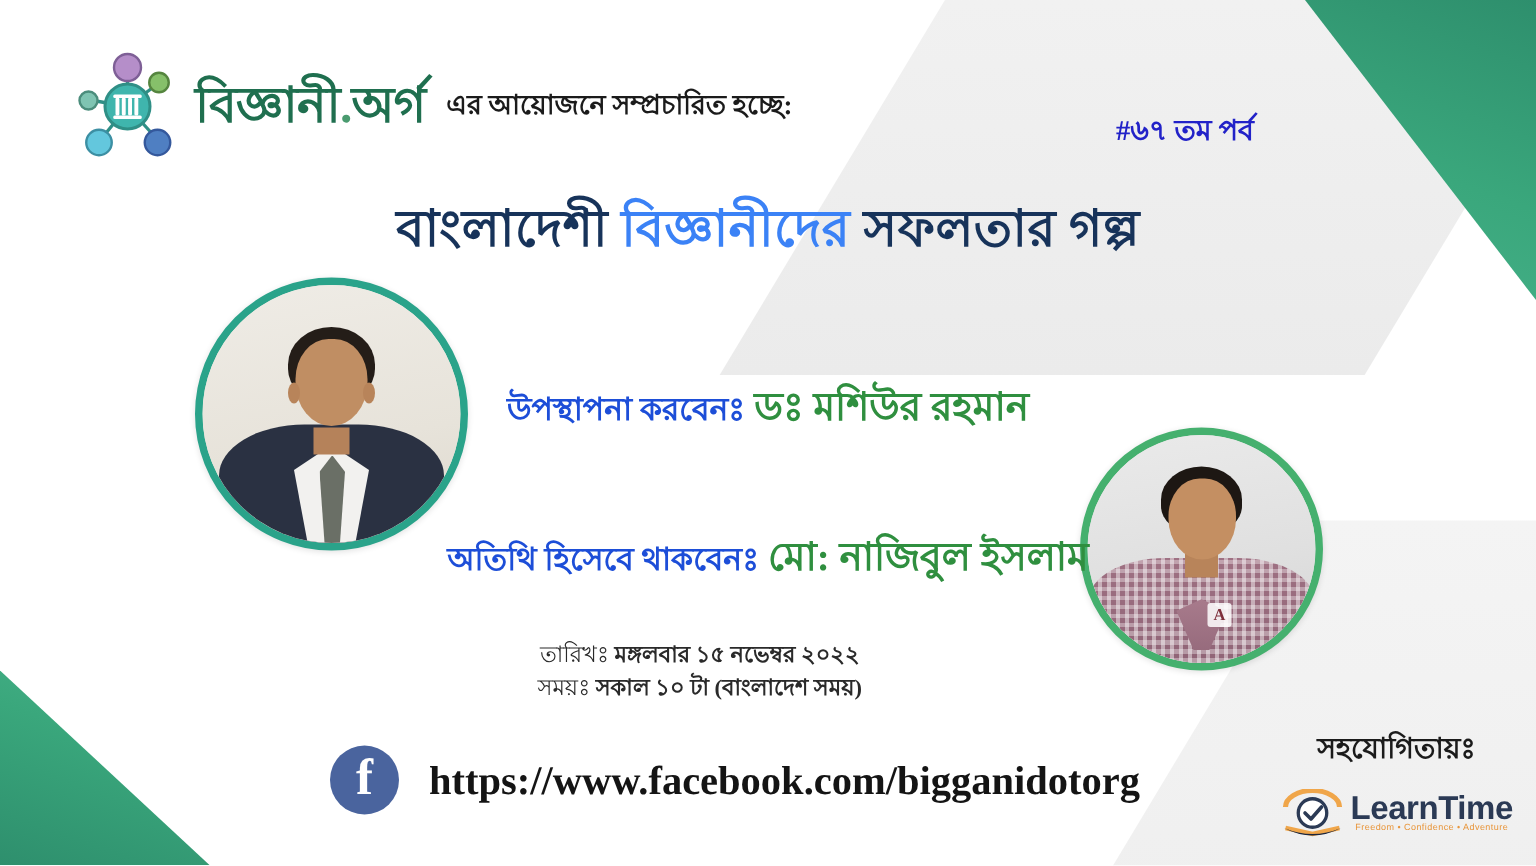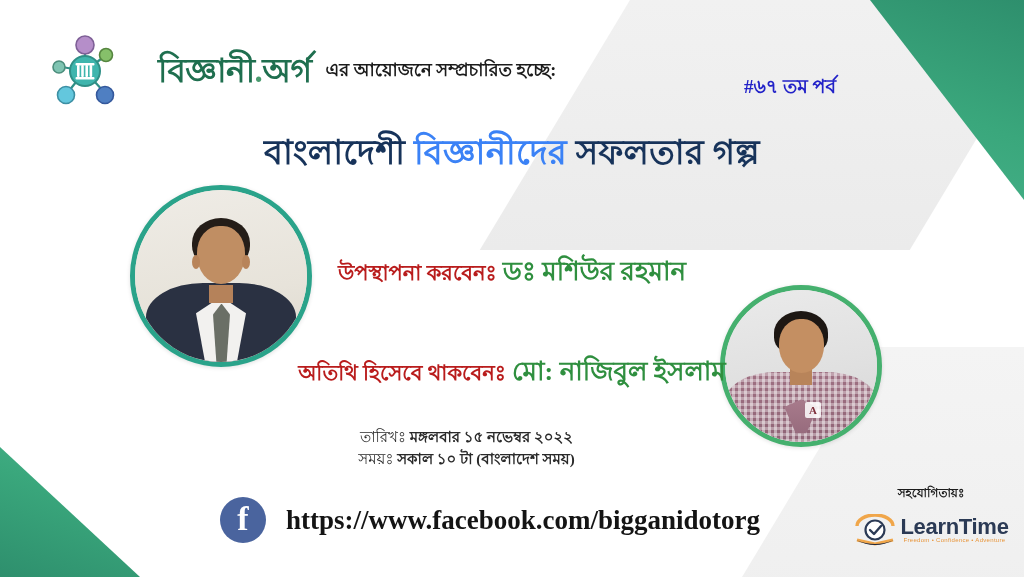"বিজ্ঞানী.অর্গ" .brand-text { margin-left: 28px -> none }
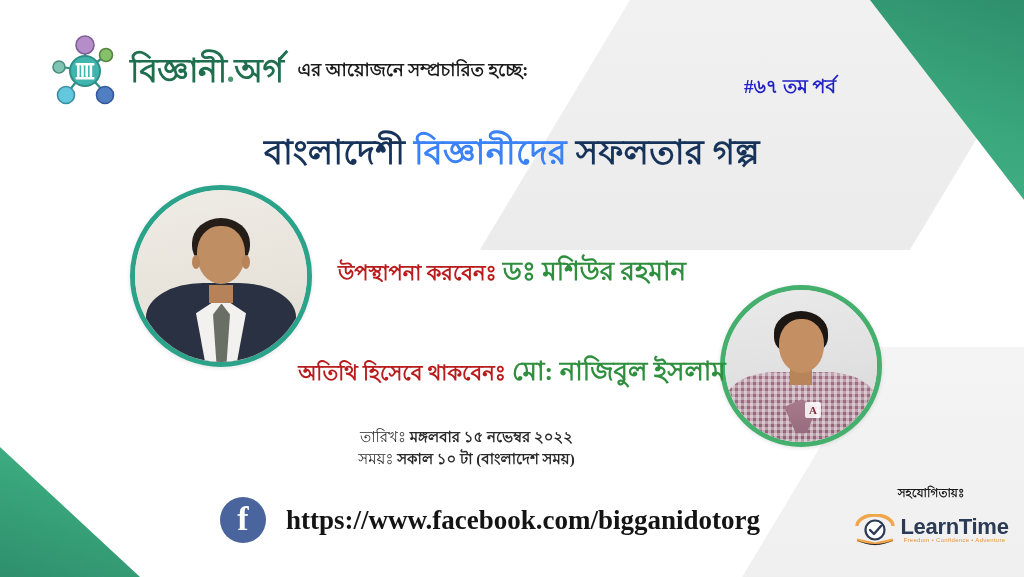"উপস্থাপনা করবেনঃ" .credit .lbl { color: #b91c1c -> #1d4ed8 }
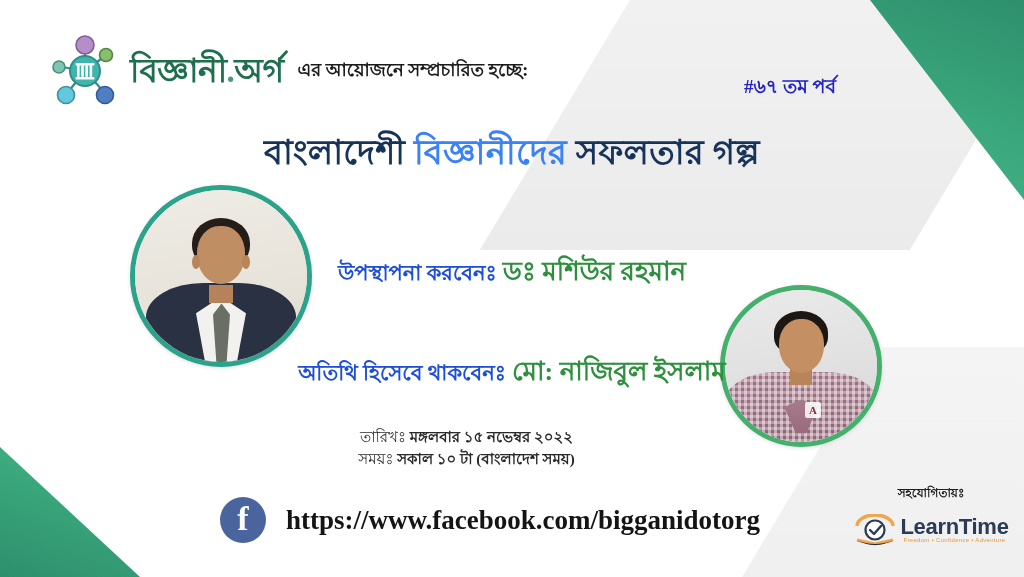"সহযোগিতায়ঃ" .sponsor-label { font-size: 12px -> 19px }
